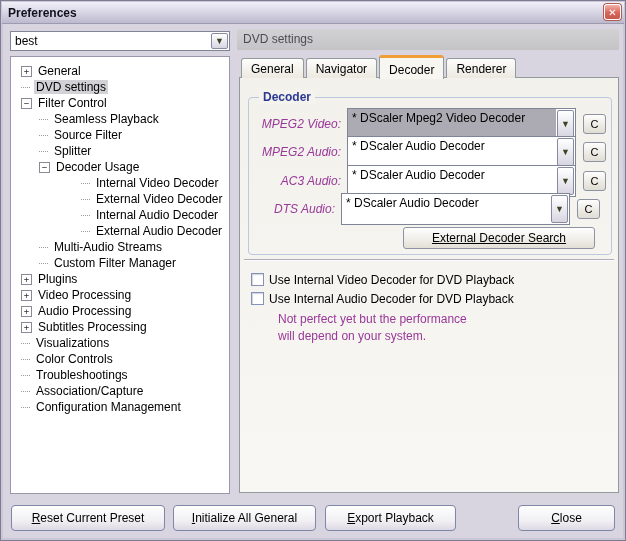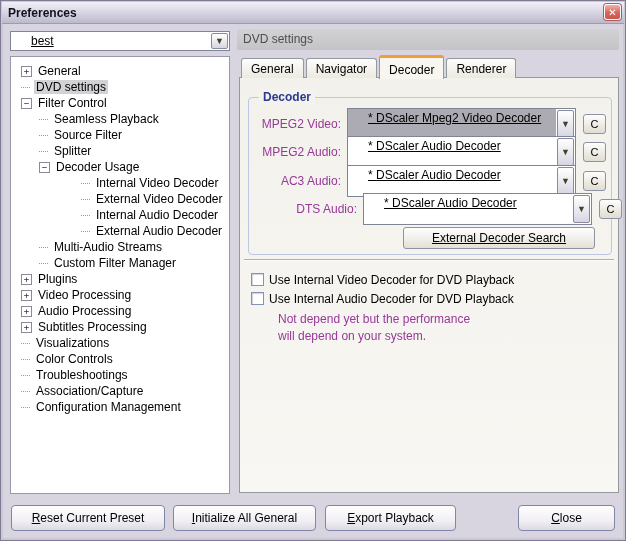"best" .combo-val { padding: 2px 20px -> 2px 4px; text-decoration: underline -> none }
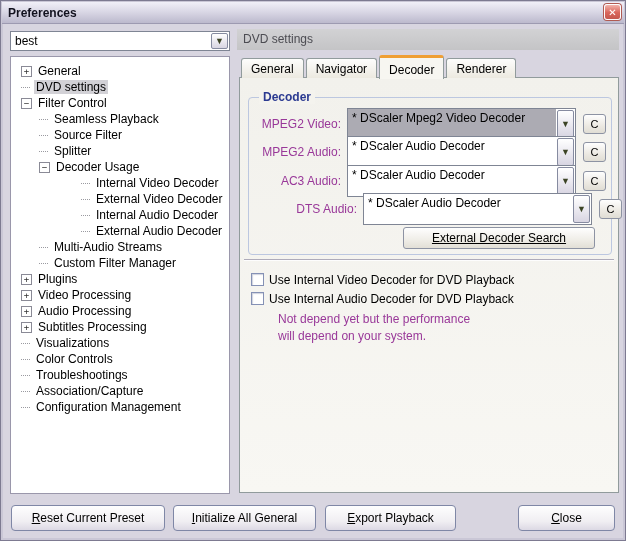"MPEG2 Video:" .dlabel { font-style: none -> italic }
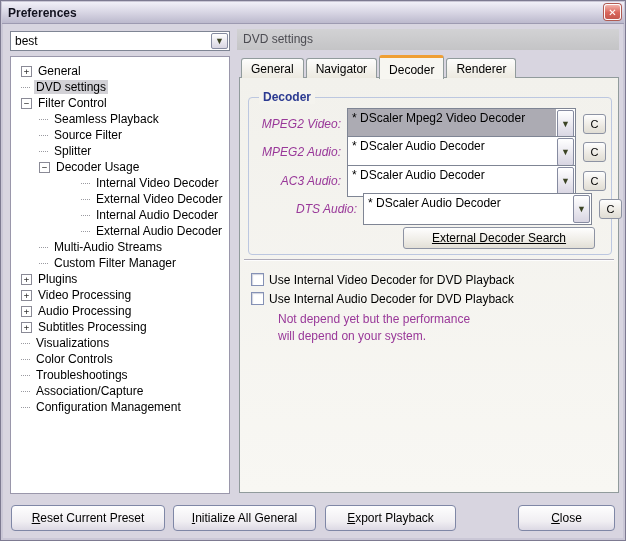"DTS Audio:" div.drow { left: 22px -> 0 }
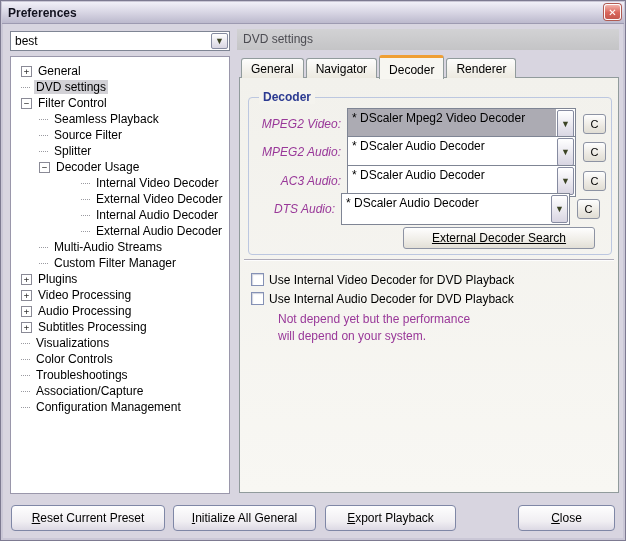"Not depend yet but the" div { text: depend -> perfect }
